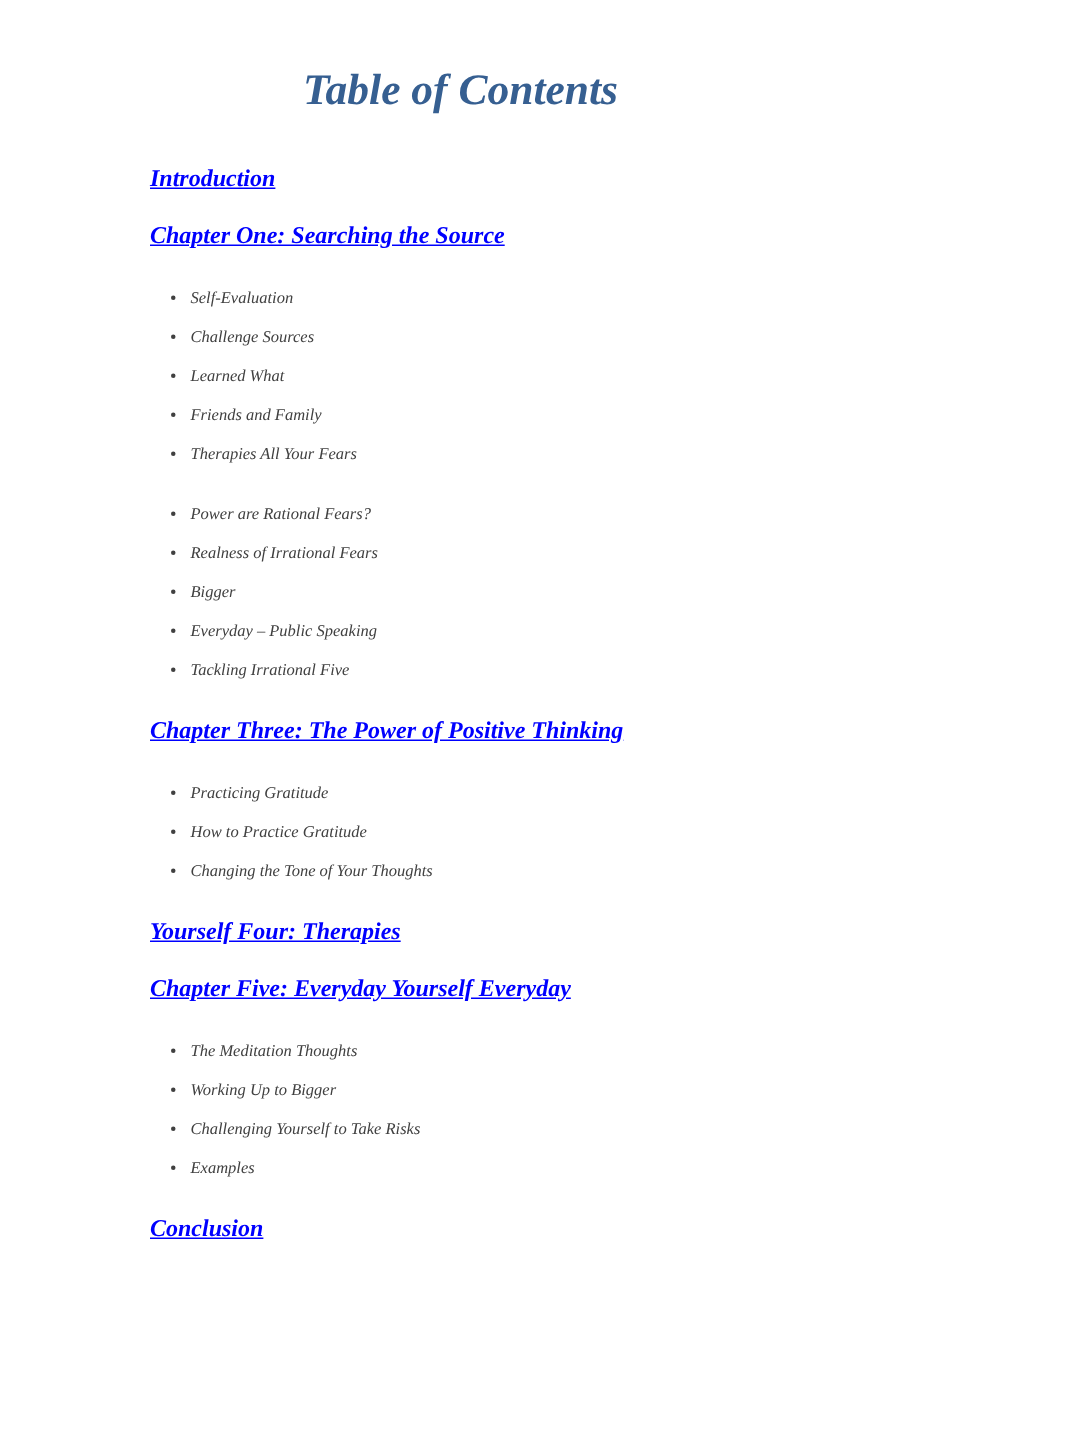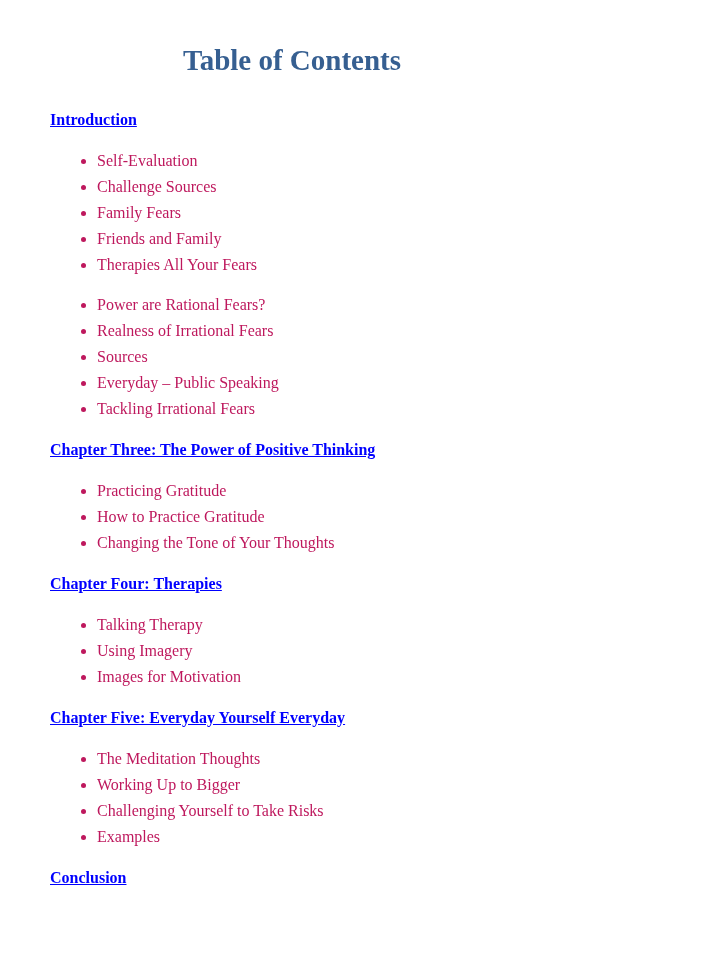"Table of Contents" .page { font-style: none -> italic; padding: 42px 50px 0 50px -> 42px 50px 0 80px }
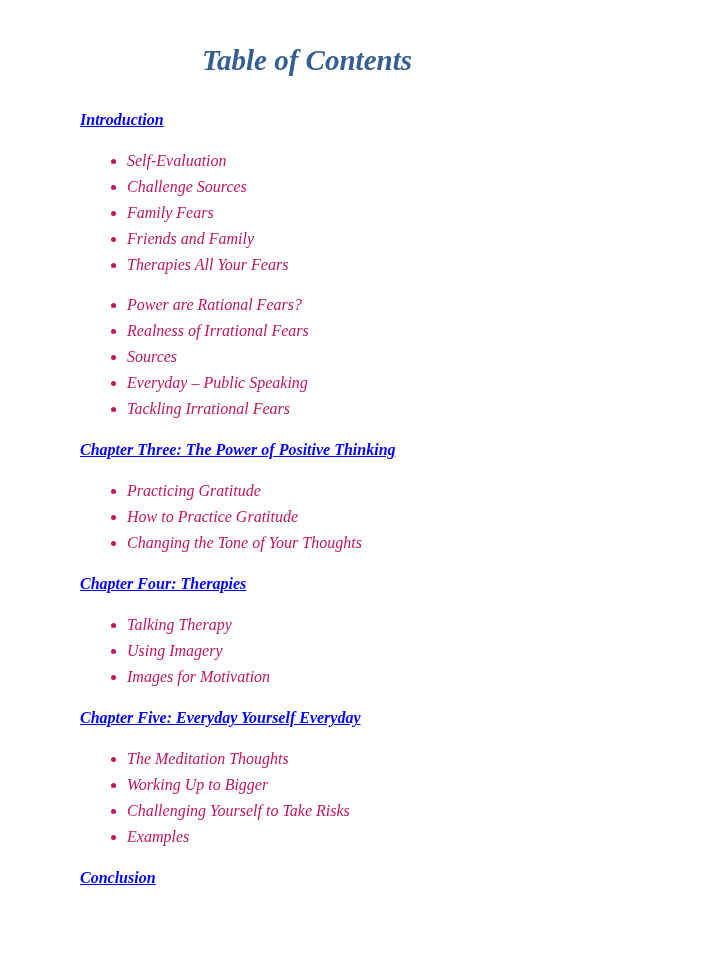"Introduction" .toc-link { margin-left: none -> 20px }
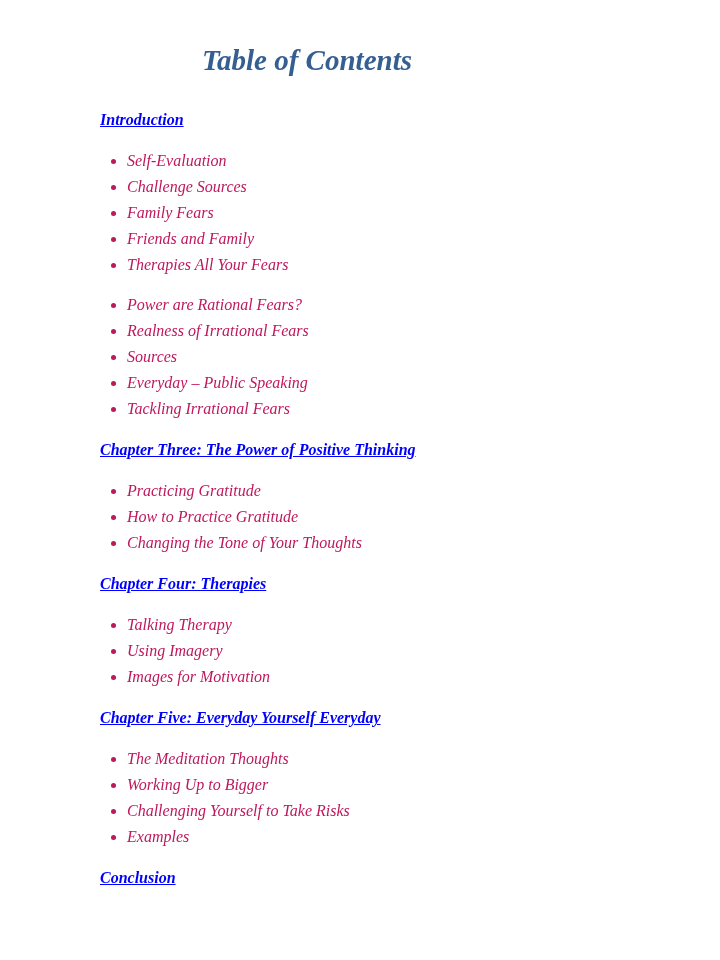"Chapter One: Searching the Source" p.toc-link-row { html: none -> <p><a>Chapter One: Searching the Source</a></p> }
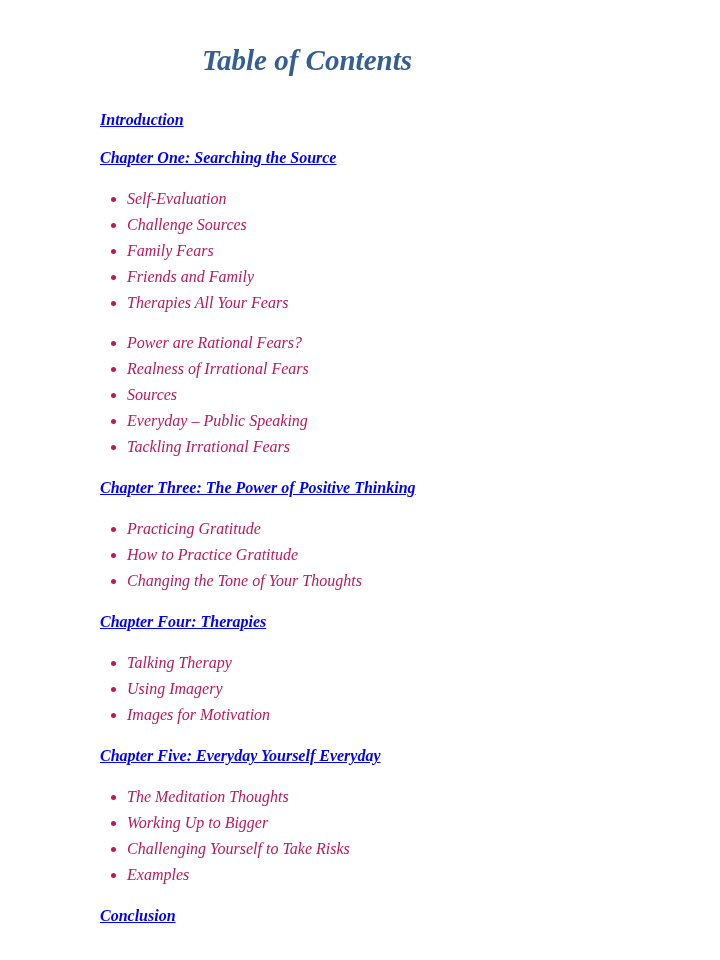"Self-Evaluation" .toc-sublist li { color: #be185d -> #404040; font-size: 16px -> 11px }
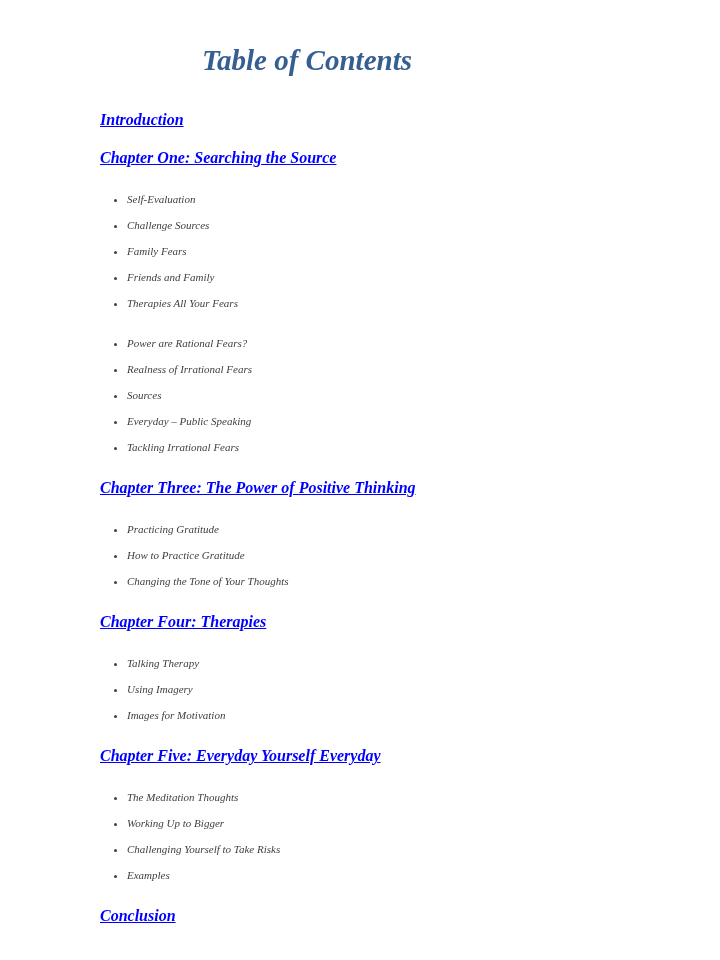"Family Fears" li { text: Family Fears -> Learned What }
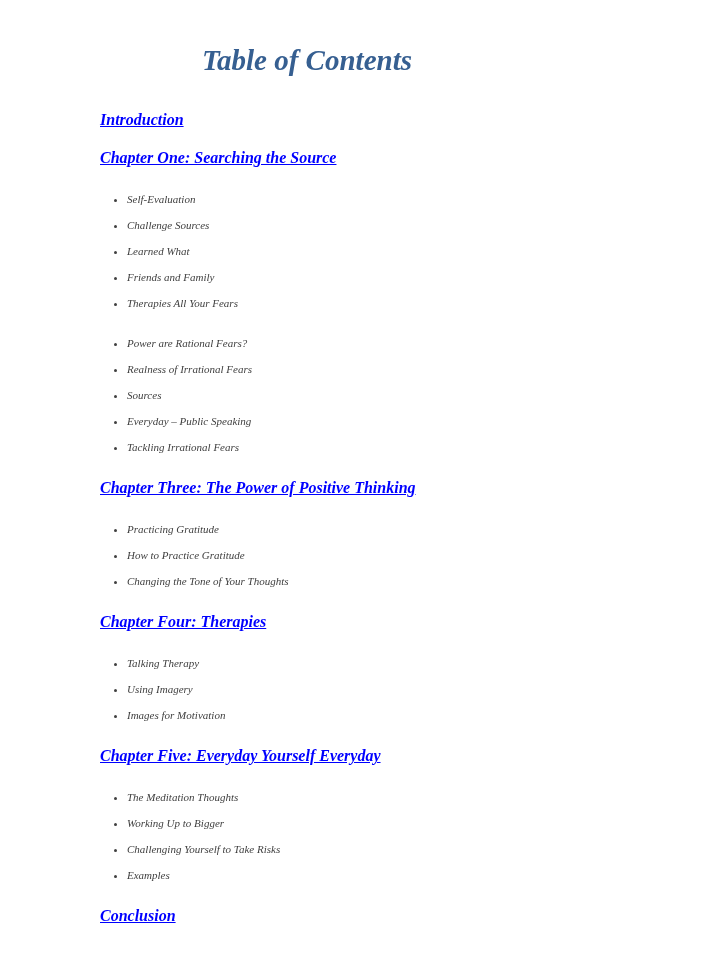"Sources" li { text: Sources -> Bigger }
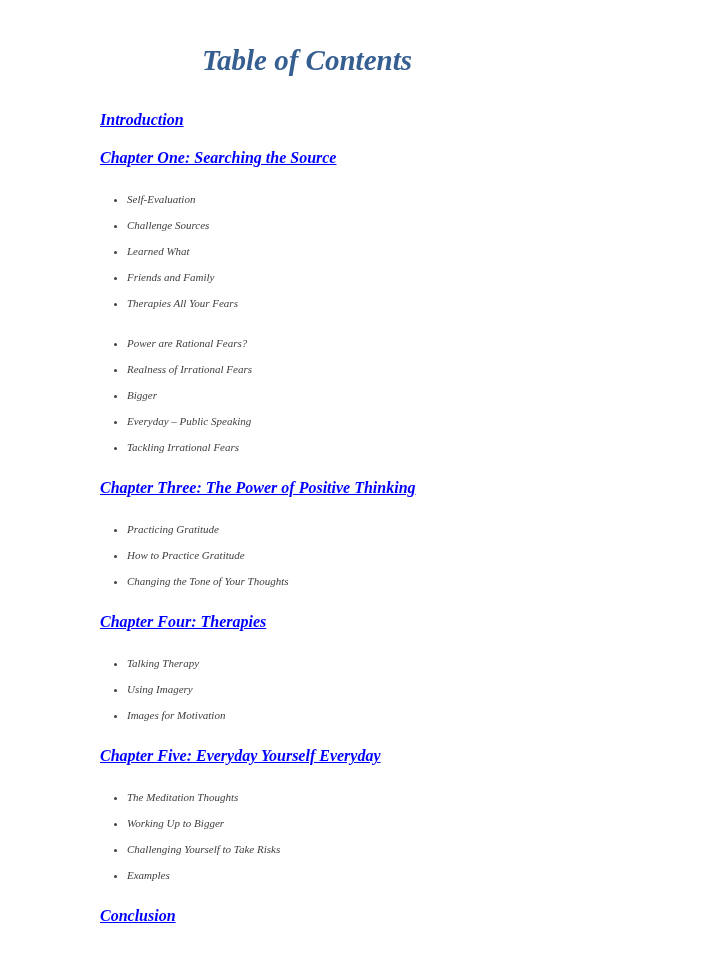"Tackling Irrational Fears" li { text: Fears -> Five }
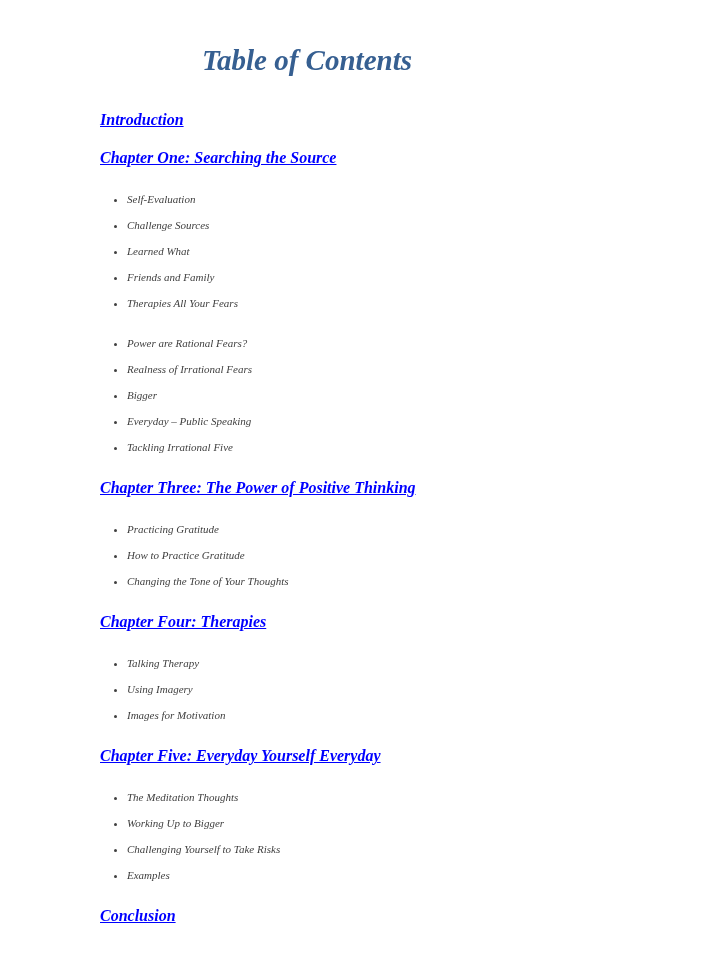"Chapter Four: Therapies" a.toc-link { text: Chapter -> Yourself }
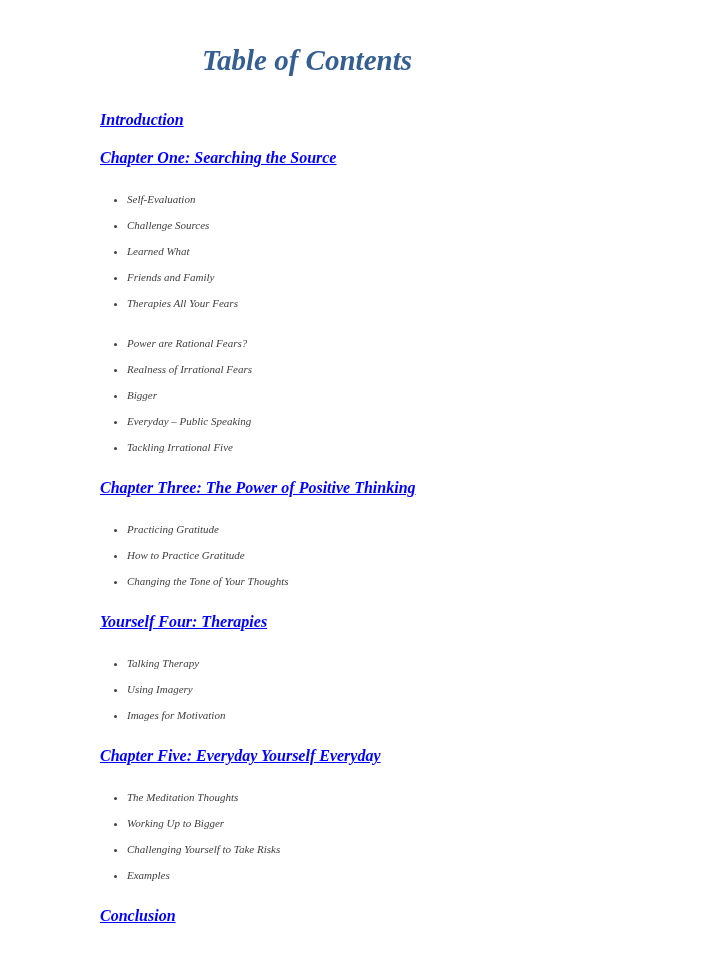"Talking Therapy" ul.toc-sublist { html: <ul> <li>Talking Therapy</li> <li>Using Imagery</li> <li>Images for Motivation</li> </ul> -> none }
